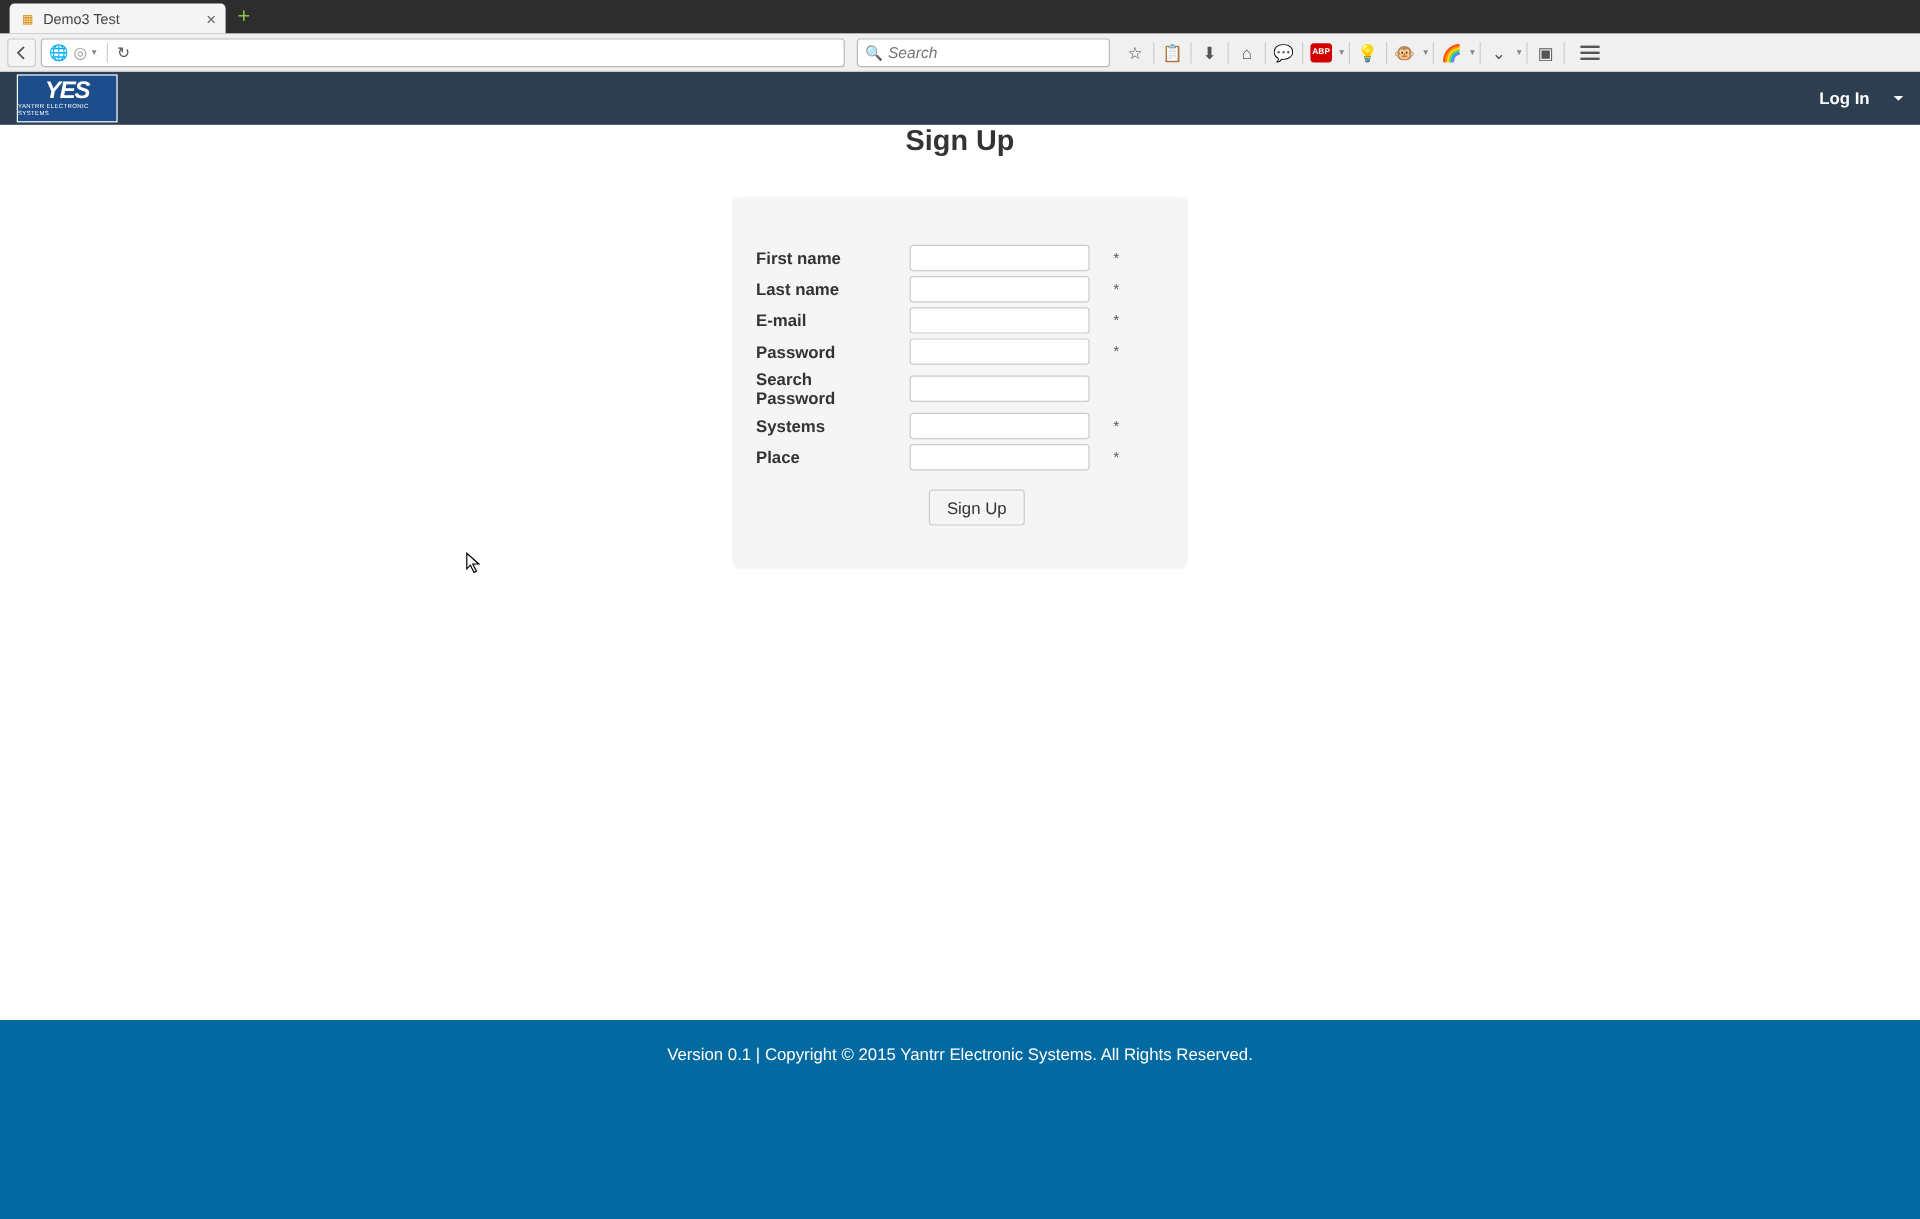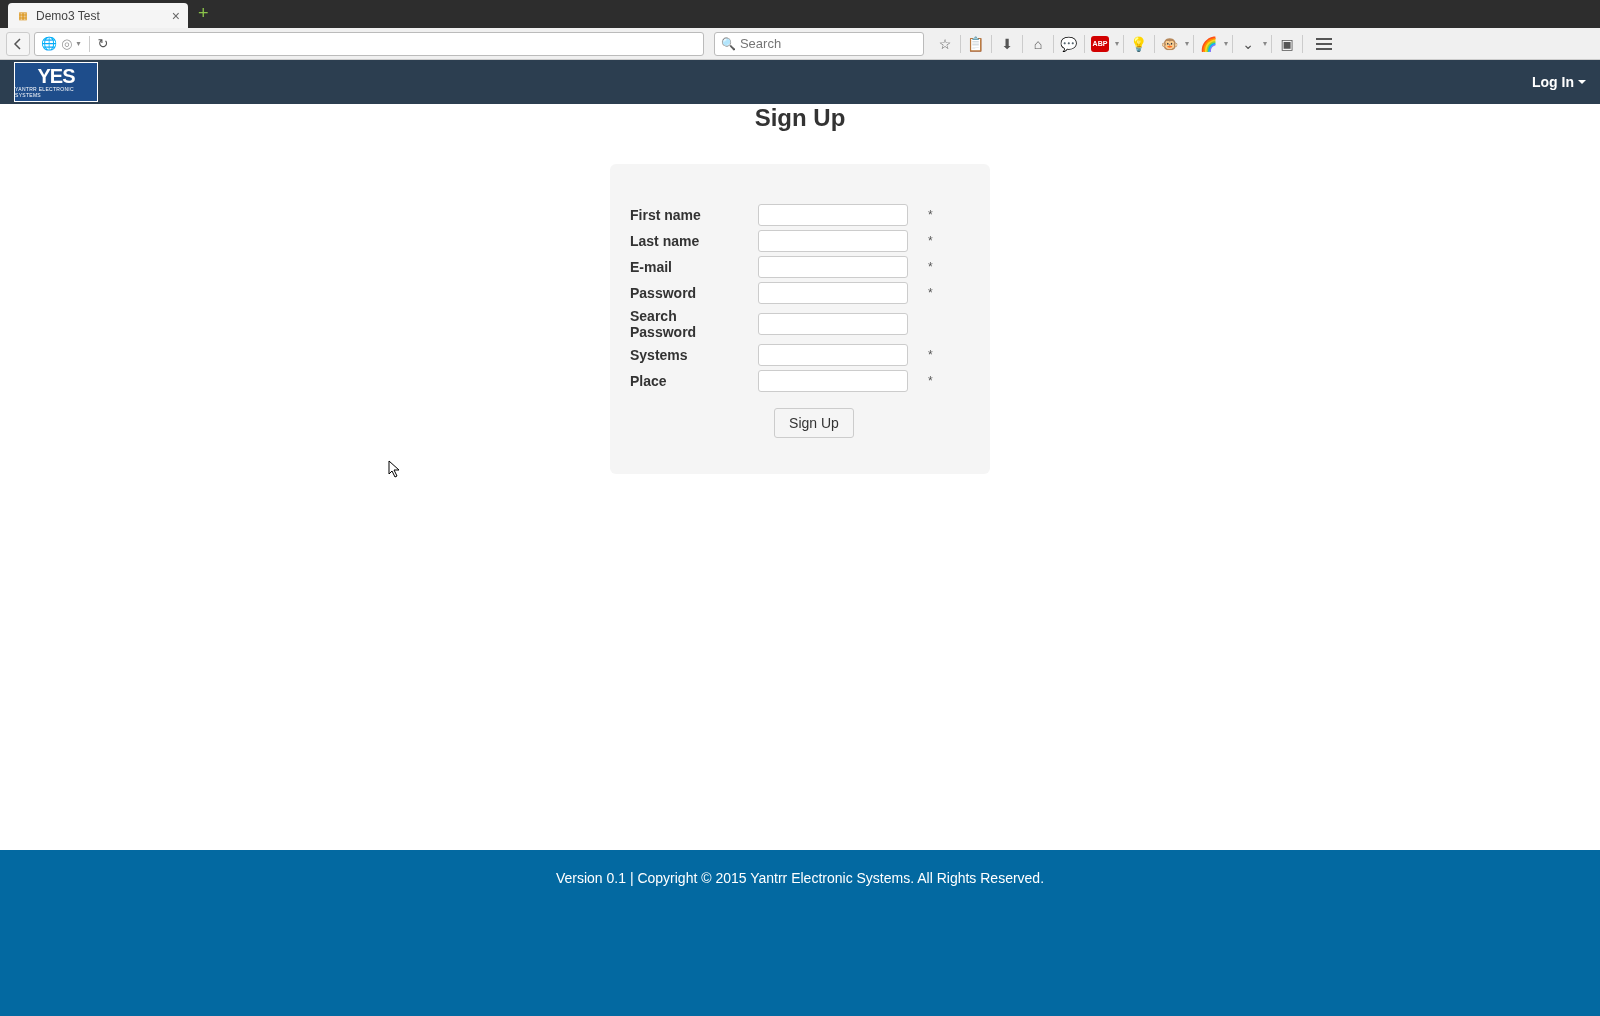"Search" .search-bar input { font-style: none -> italic }
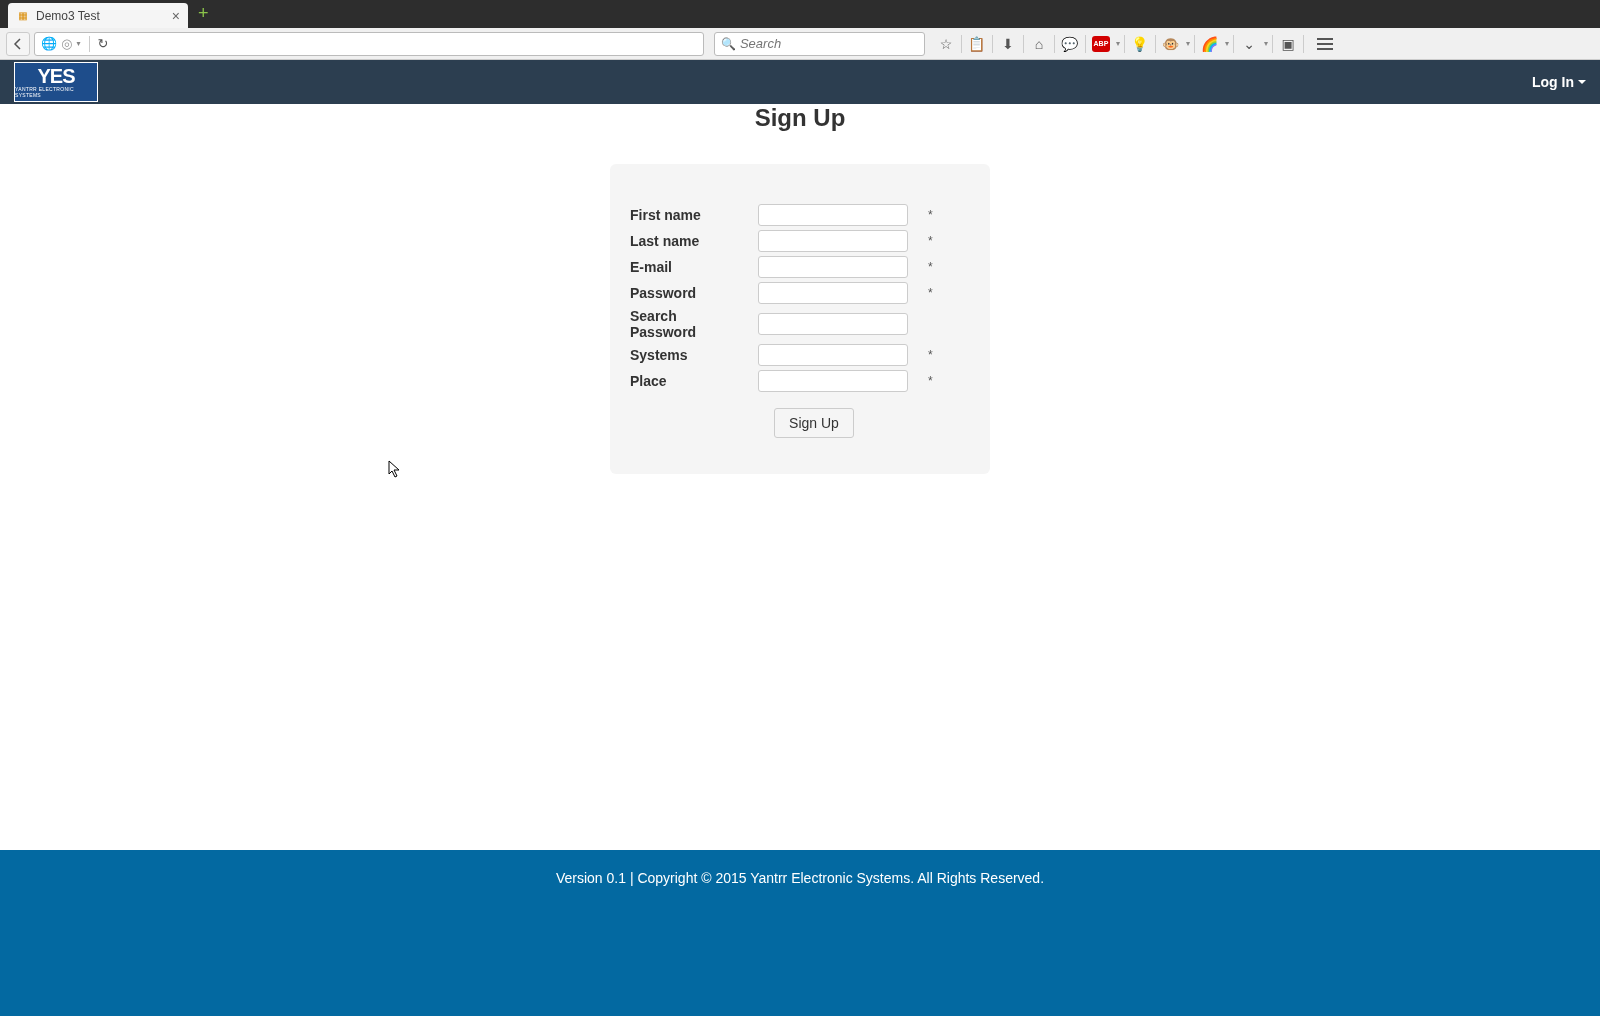"YES" .logo-big { font-style: none -> italic }
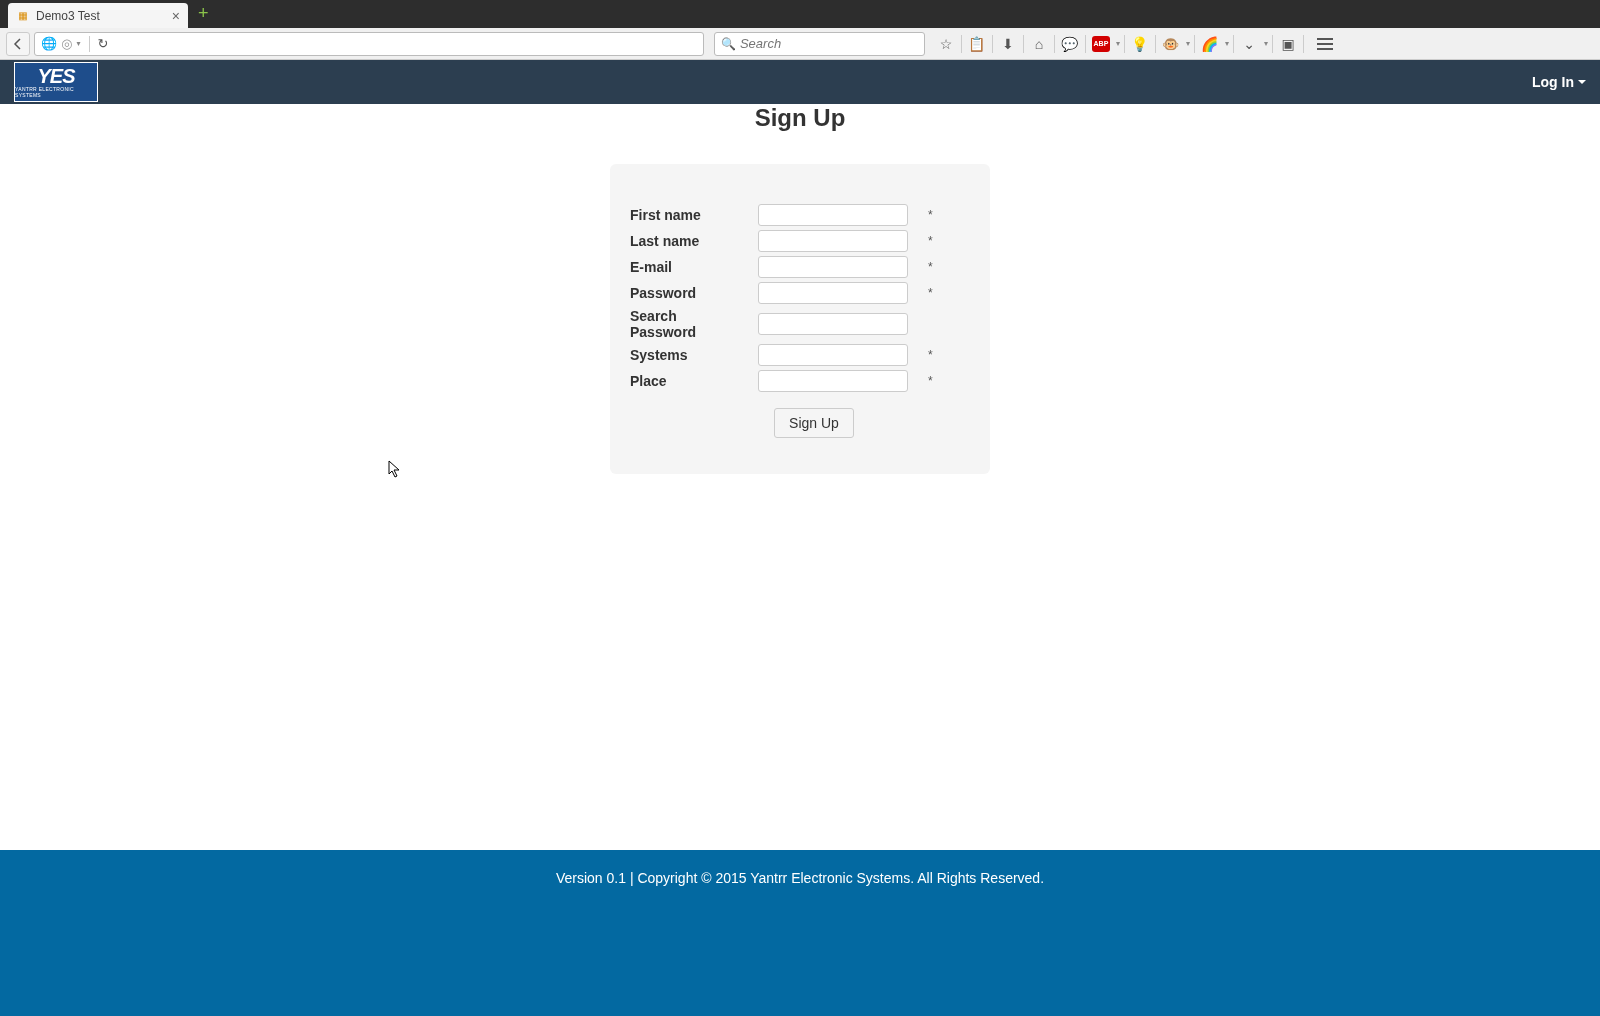"Log In" .login-link { gap: 4px -> 20px }
